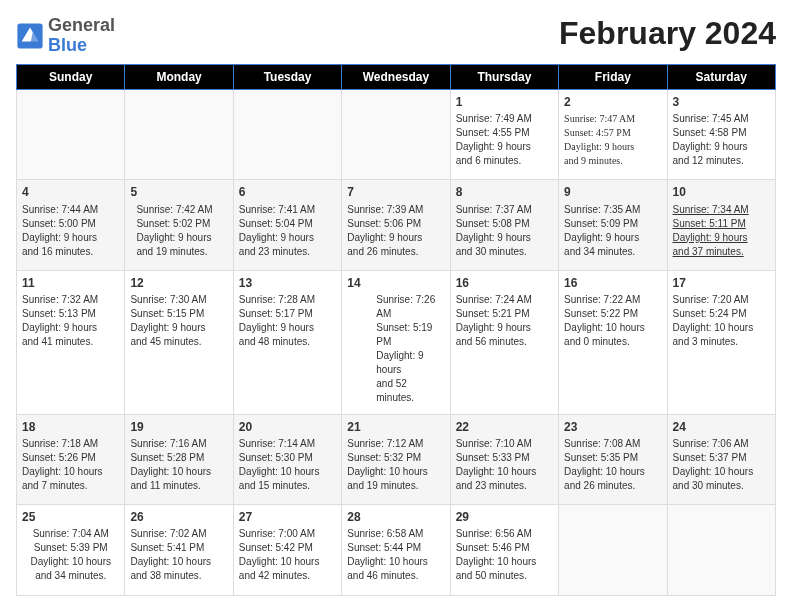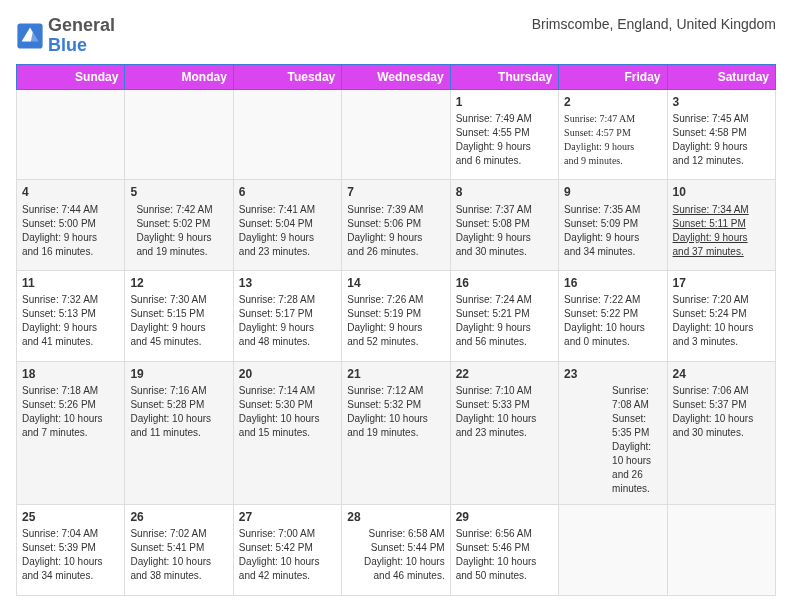"February 2024" div.month-year { html: none -> <div>February 2024</div> }
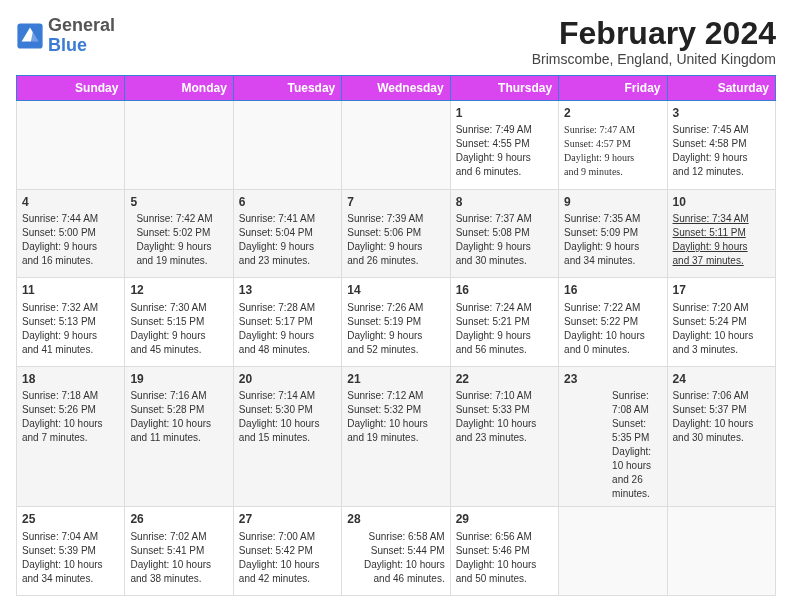"Brimscombe, England, United Kingdom" div.location { html: <div>Brimscombe, England, United Kingdom</div> -> none }
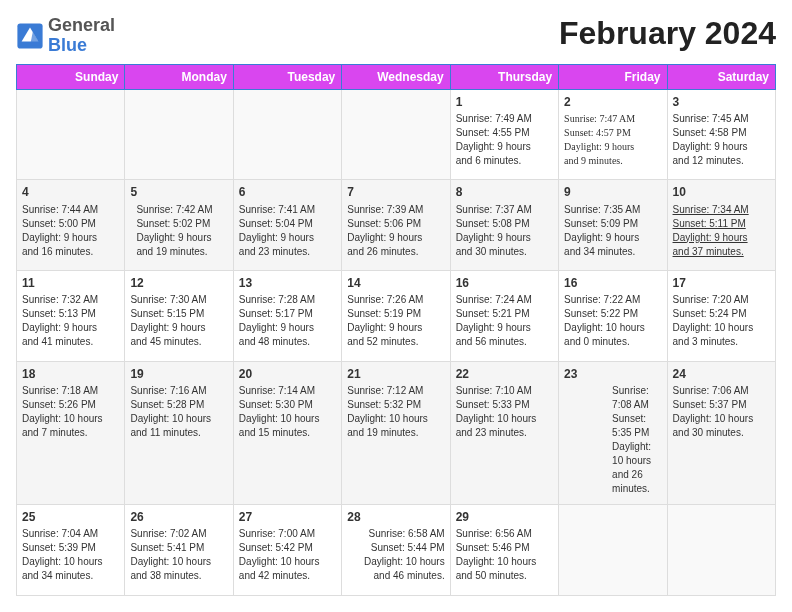"Sunday" .calendar th { background: #d946ef -> #000000; text-align: right -> center }
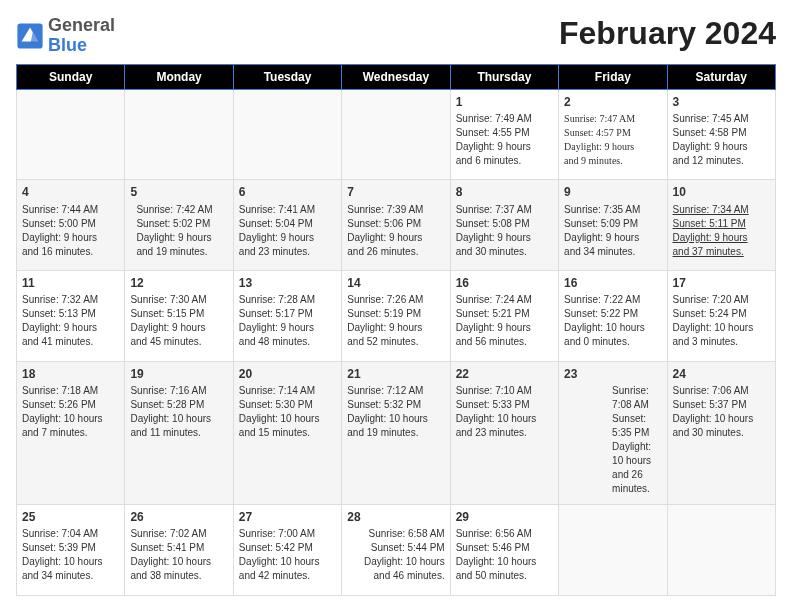"Sunrise: 7:26 AM" div.day-info { margin-left: none -> 29px }
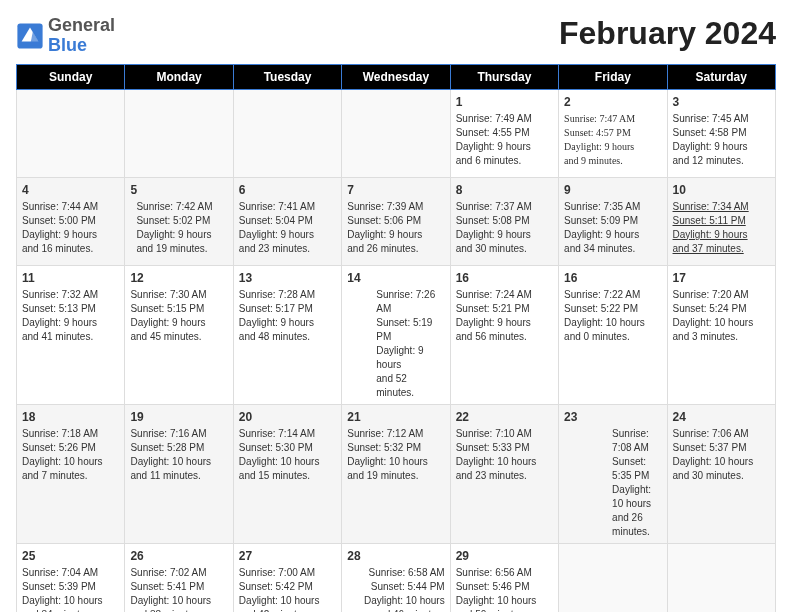"Sunrise: 7:08 AM" div.day-info { margin-left: 48px -> none }
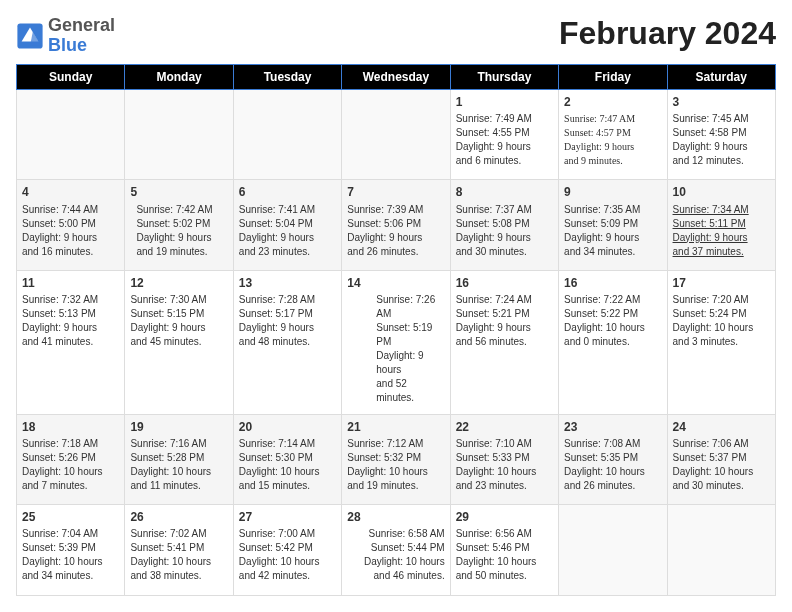"Sunrise: 7:04 AM" div.day-info { text-align: none -> center }
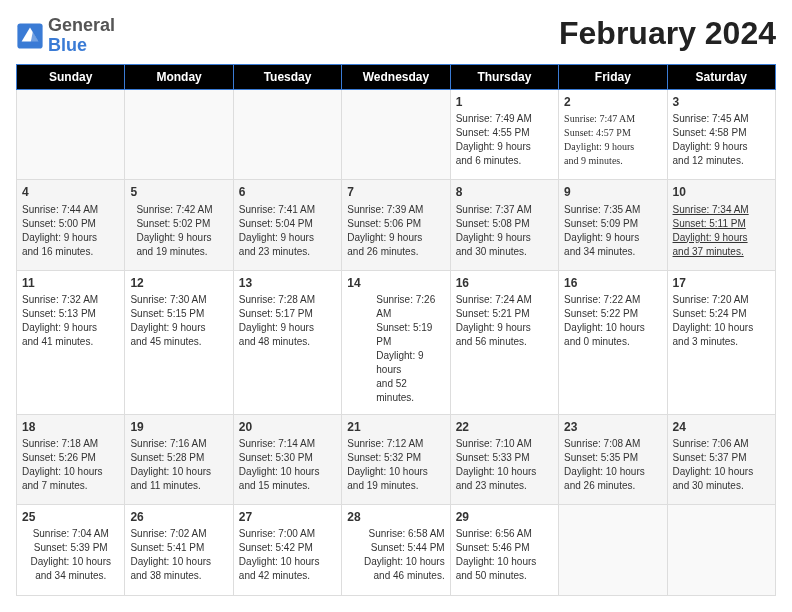"Sunrise: 6:58 AM" div.day-info { text-align: right -> none }
